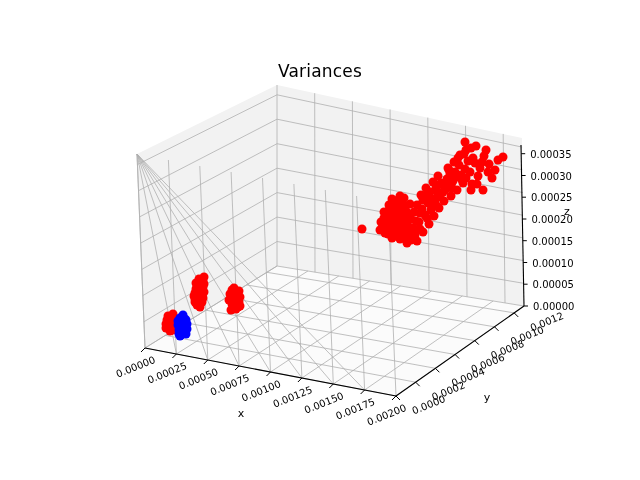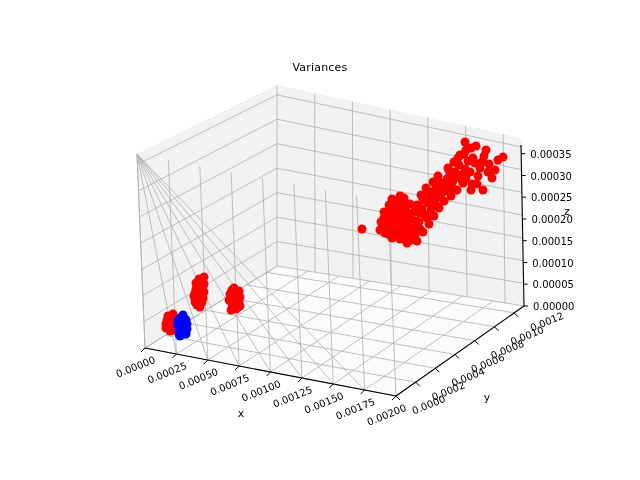"Variances" #chart-title { font-size: 11px -> 17px }
